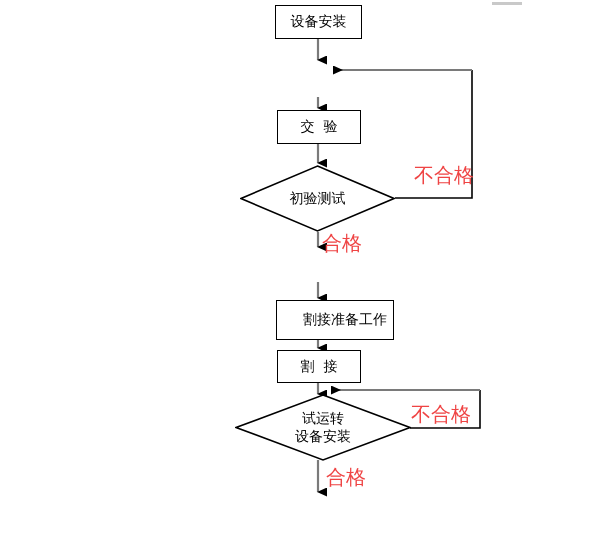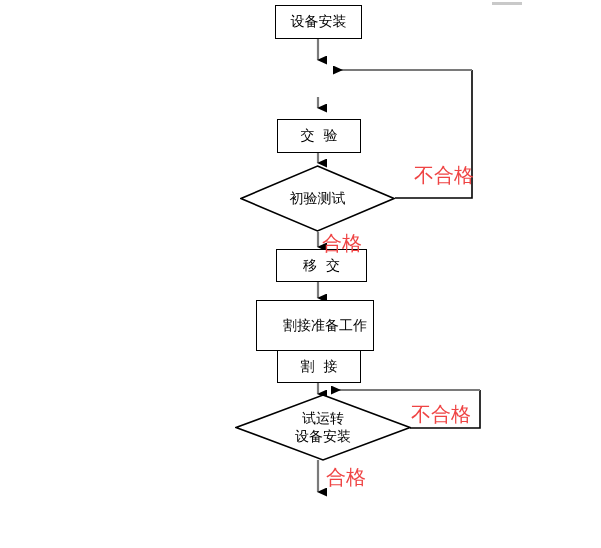"交 验" div.node { margin-top: 9px -> none }
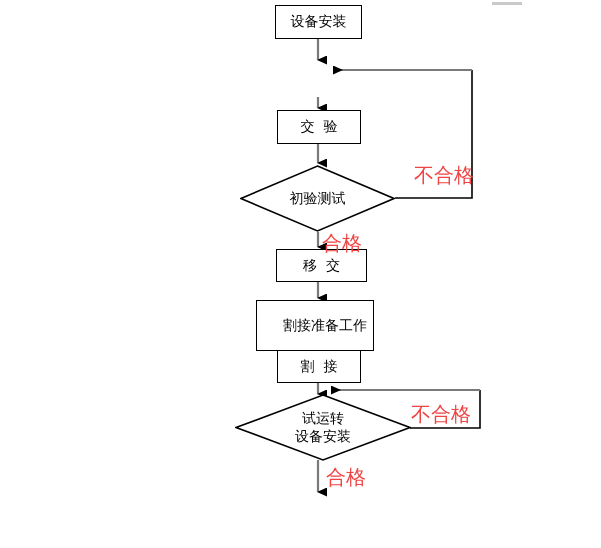"移 交" div.node { html: <div> <span>移 交</span> </div> -> none }
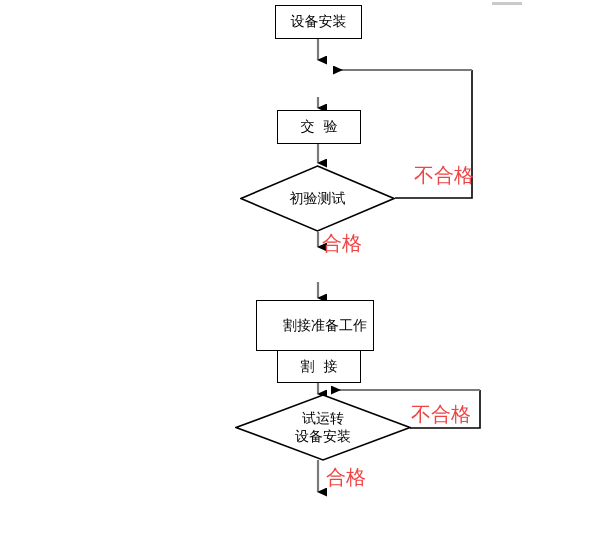"割接准备工作" div.node { height: 51px -> 40px; left: 256px -> 276px }
